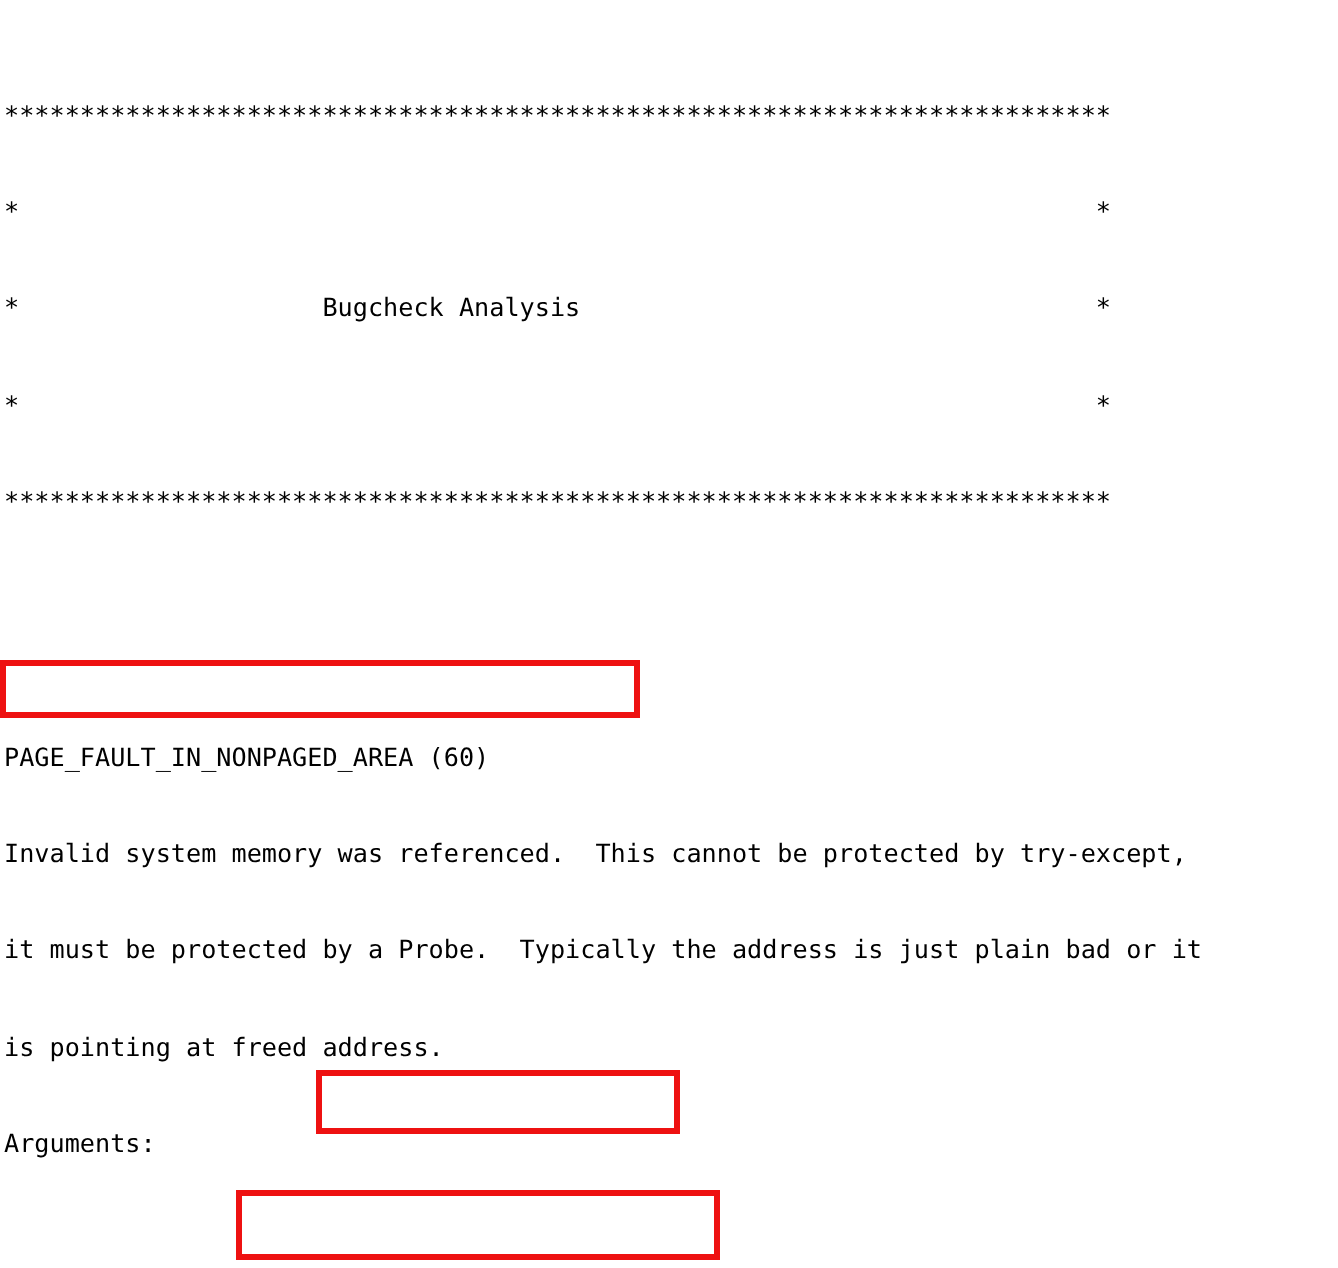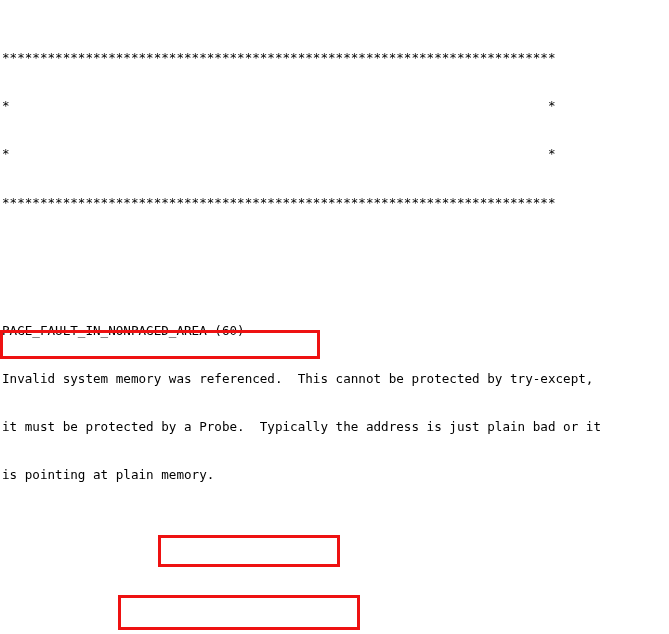"* Bugcheck Analysis *" span.line { html: none -> <span>* Bugcheck Analysis *</span> }
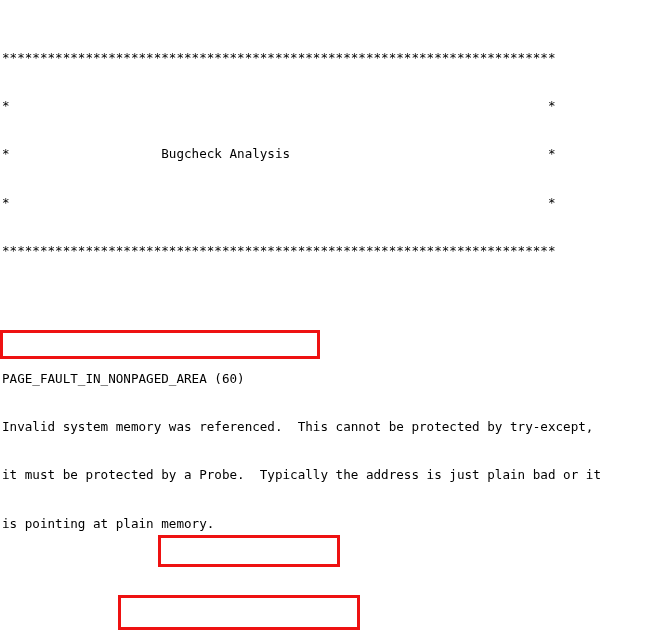"is pointing at plain memory." span.line { text: plain memory -> freed address }
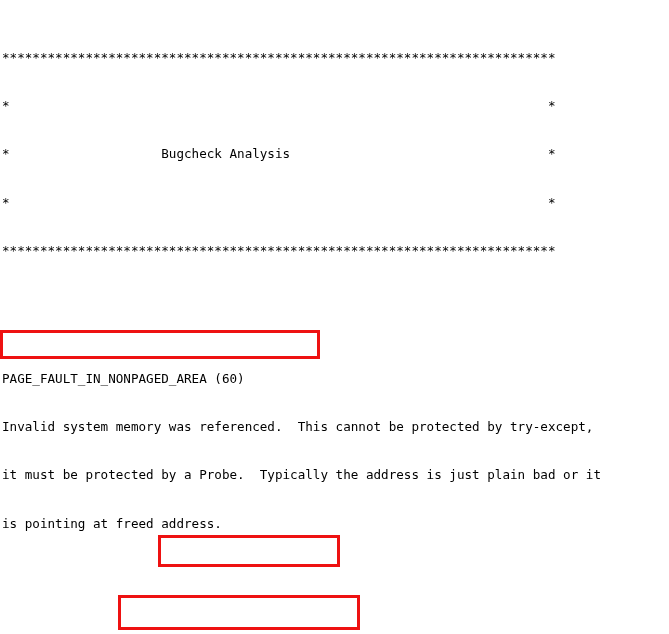"Arguments:" span.line { html: none -> <span>Arguments:</span> }
